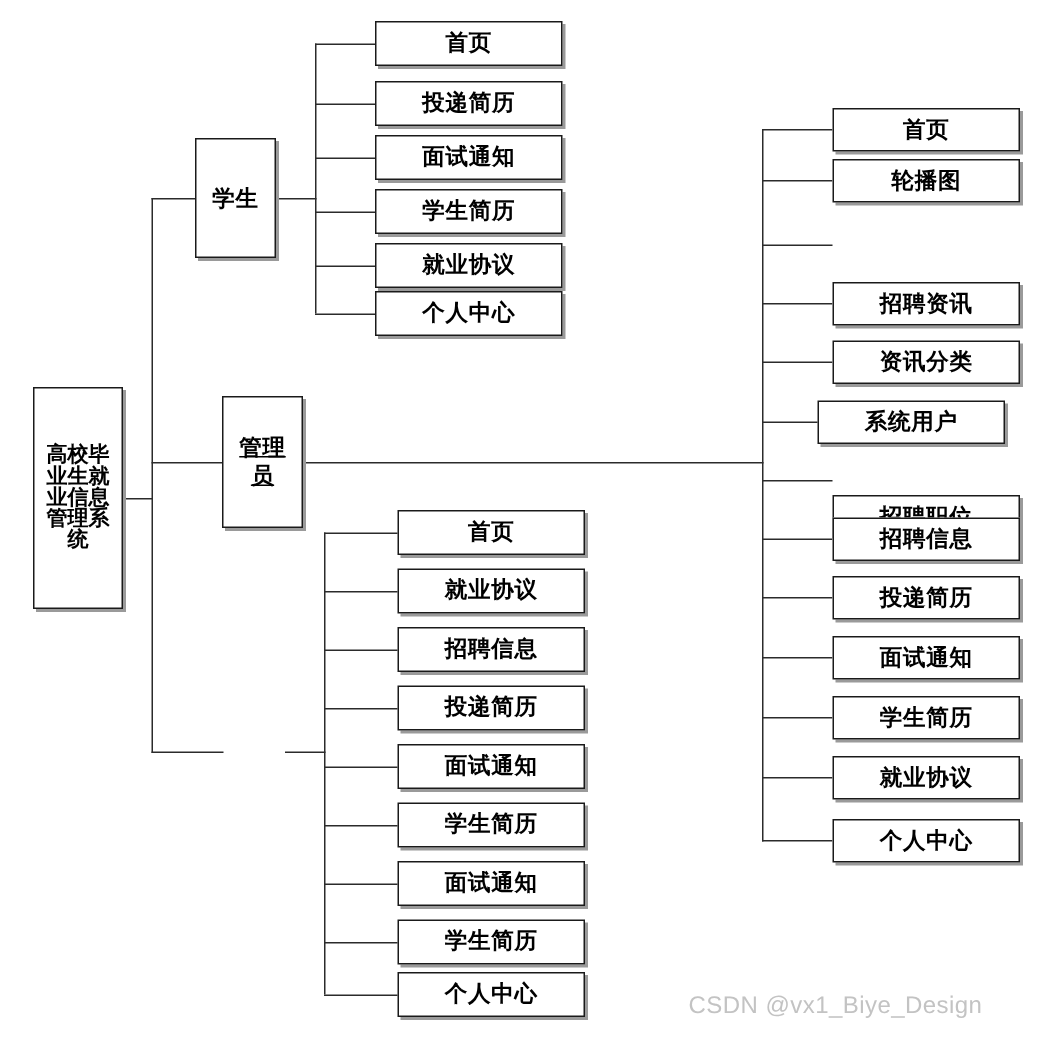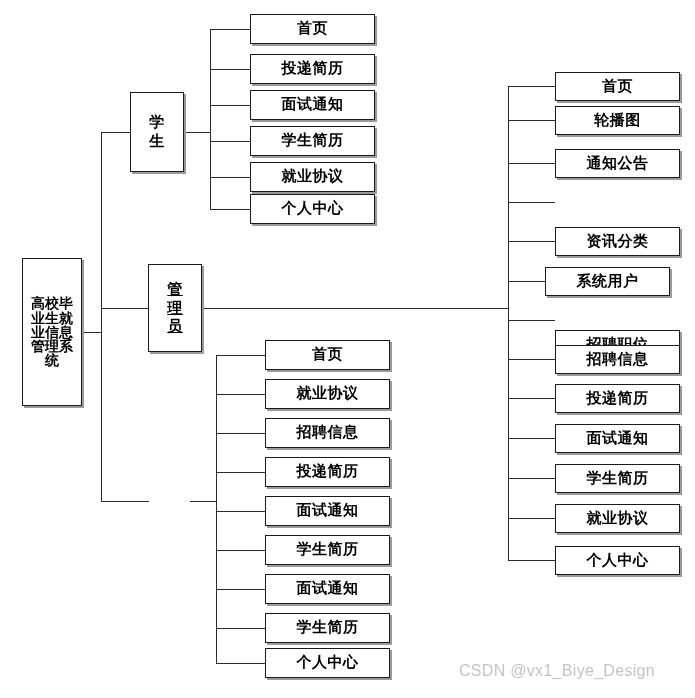"学生" .node.mid { padding: 20px -> 10px }
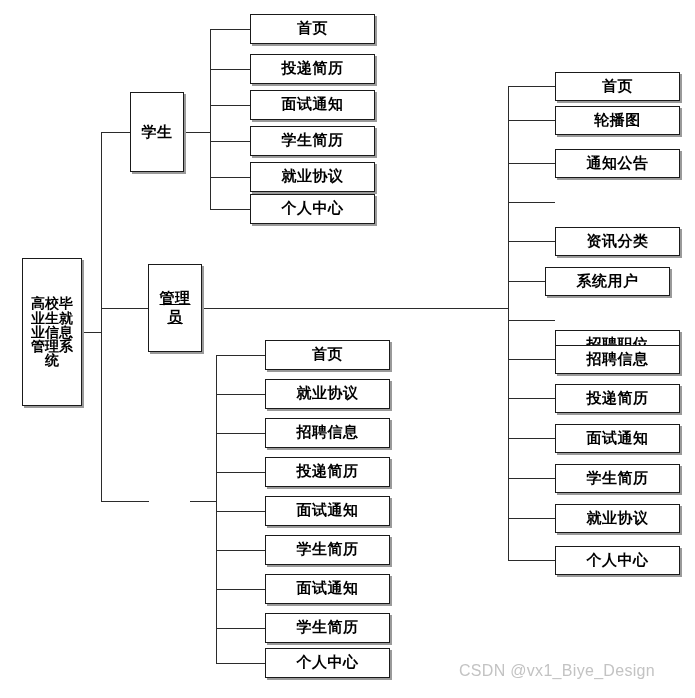"通知公告" div.node { html: <div>通知公告</div> -> none }
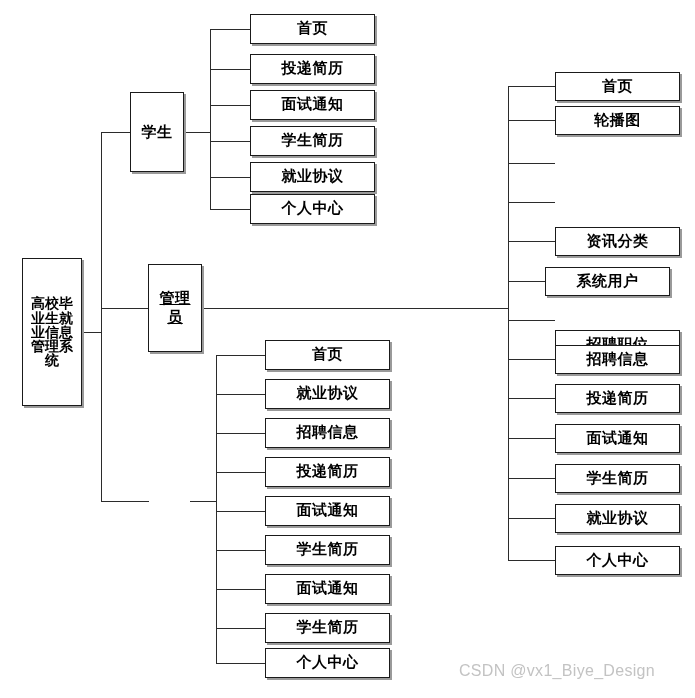"招聘资讯" div.node { html: none -> <div>招聘资讯</div> }
